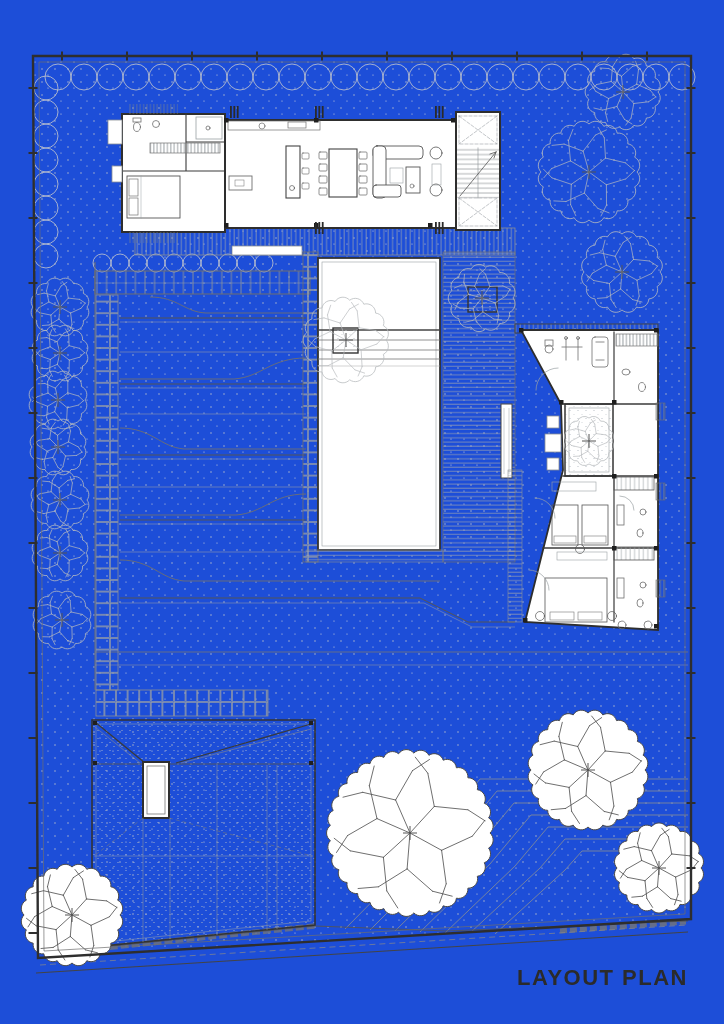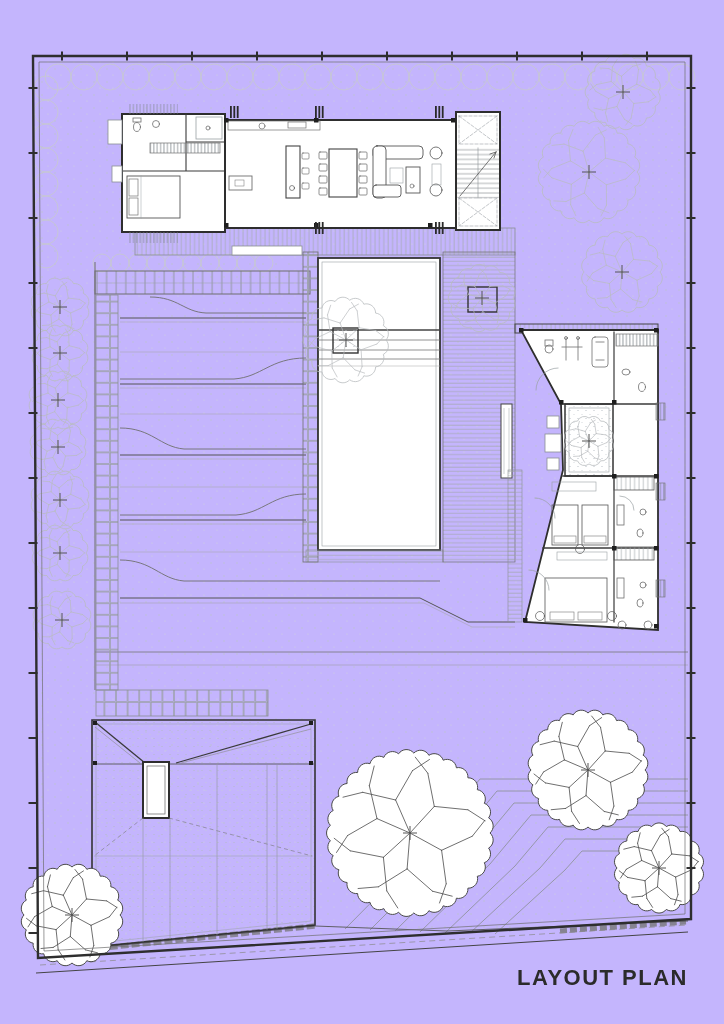"LAYOUT PLAN" #stage { background: #c4b5fd -> #1d4ed8 }
